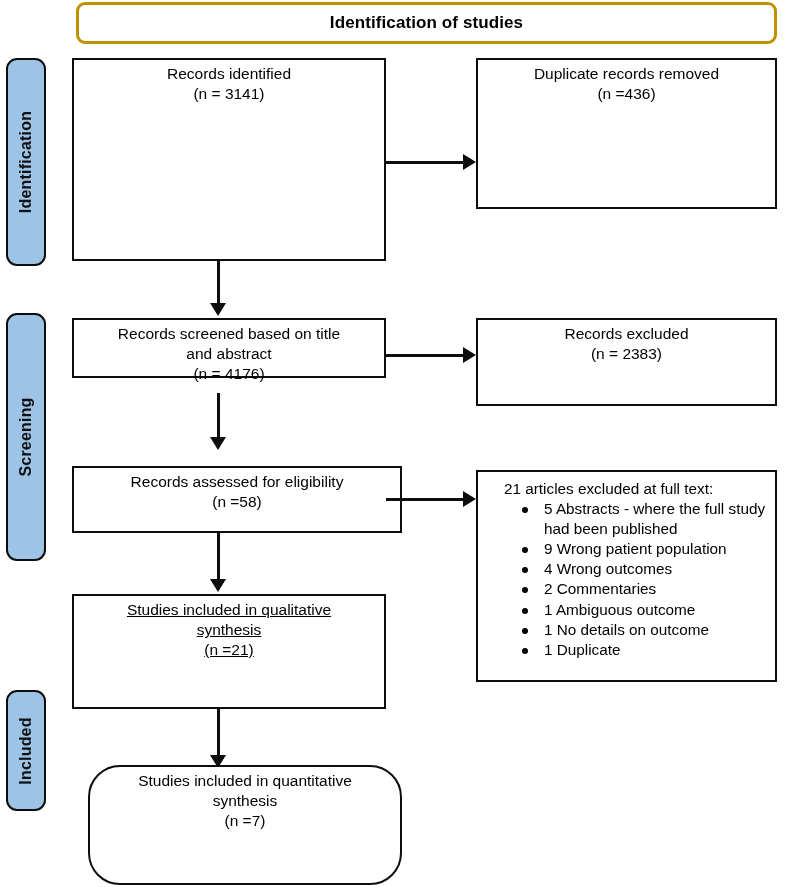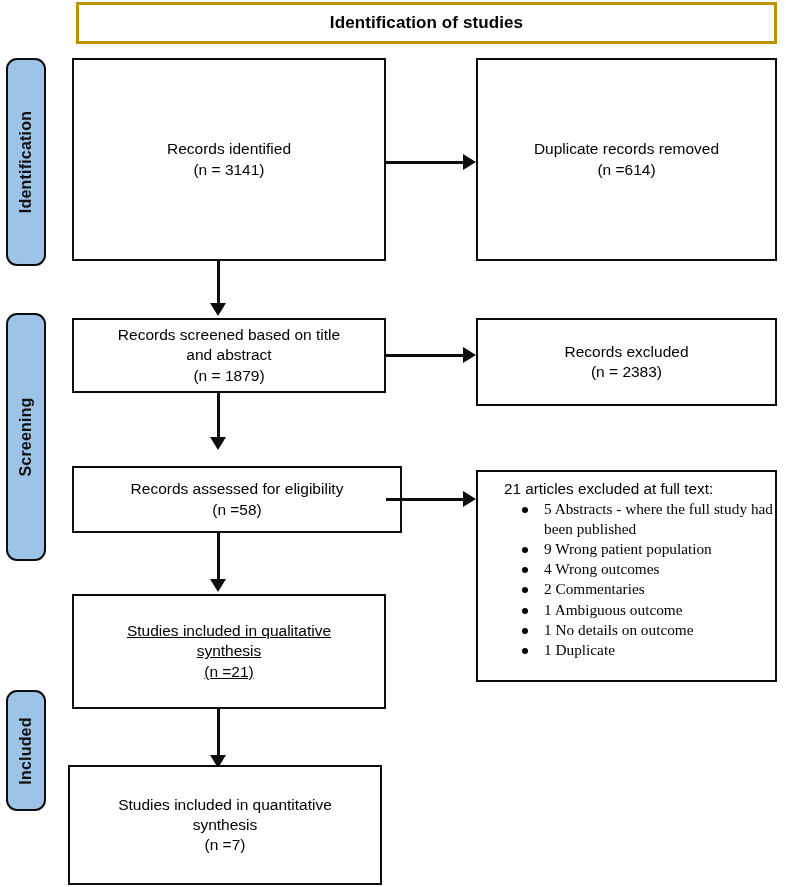"Identification of studies" .header-box { border-radius: 0 -> 9px }
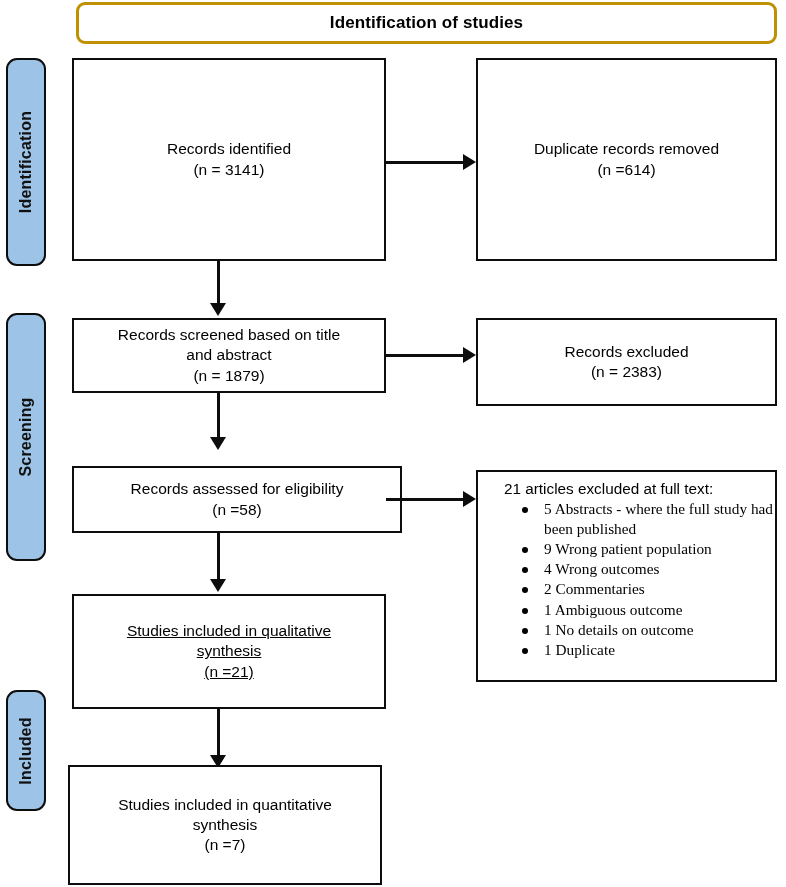"Records identified" .pbox { align-items: center -> flex-start }
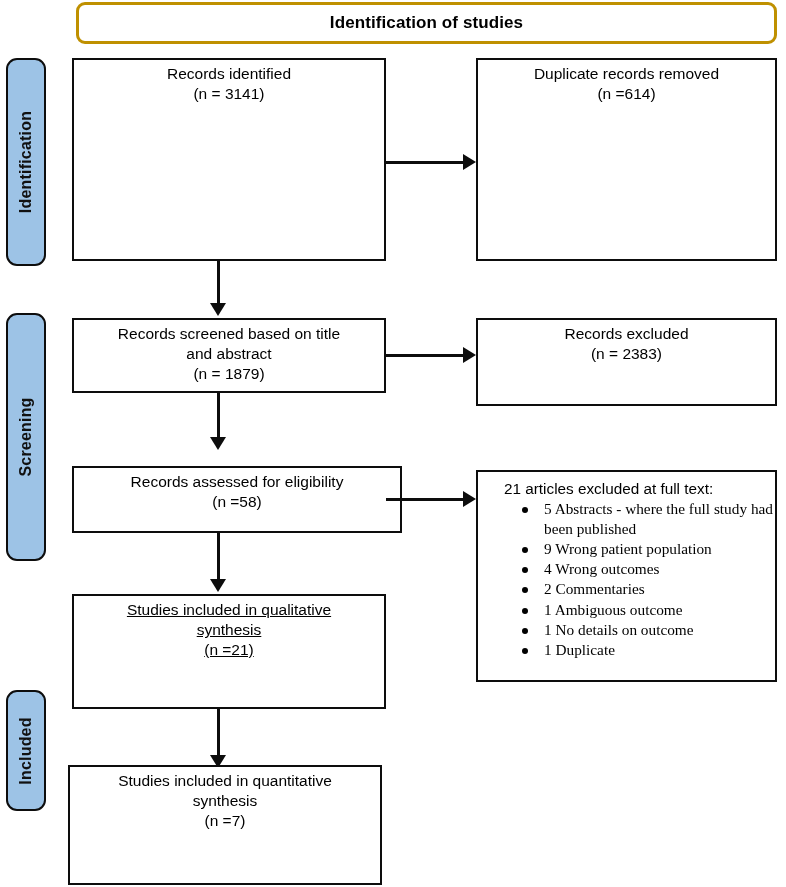"Duplicate records removed" #box-duplicates { height: 203px -> 151px }
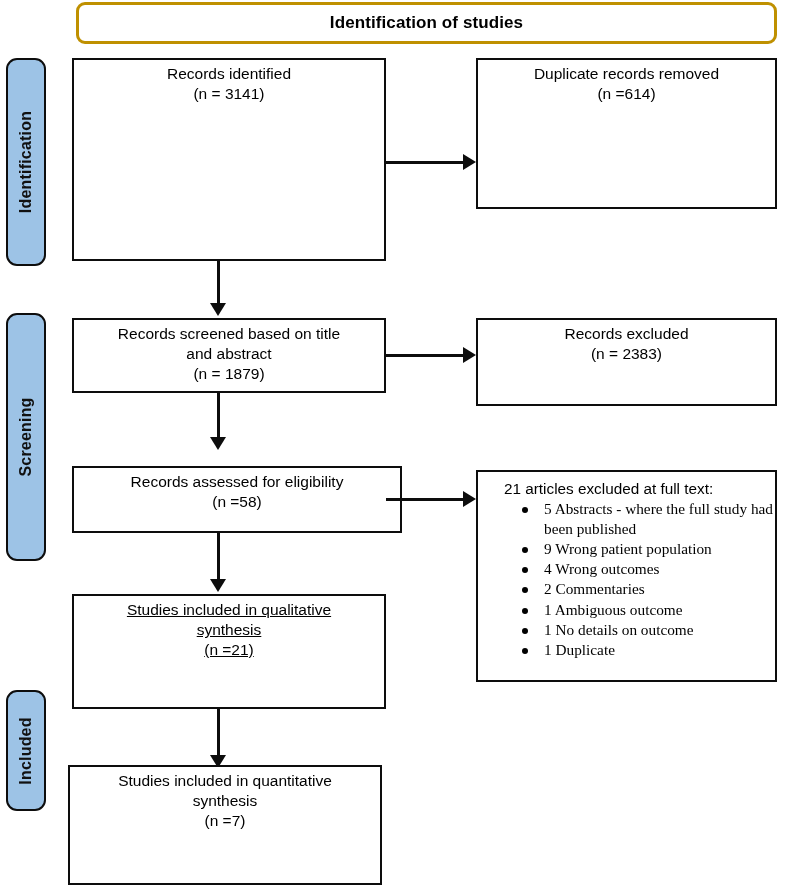"(n =614)" span { text: 614 -> 436 }
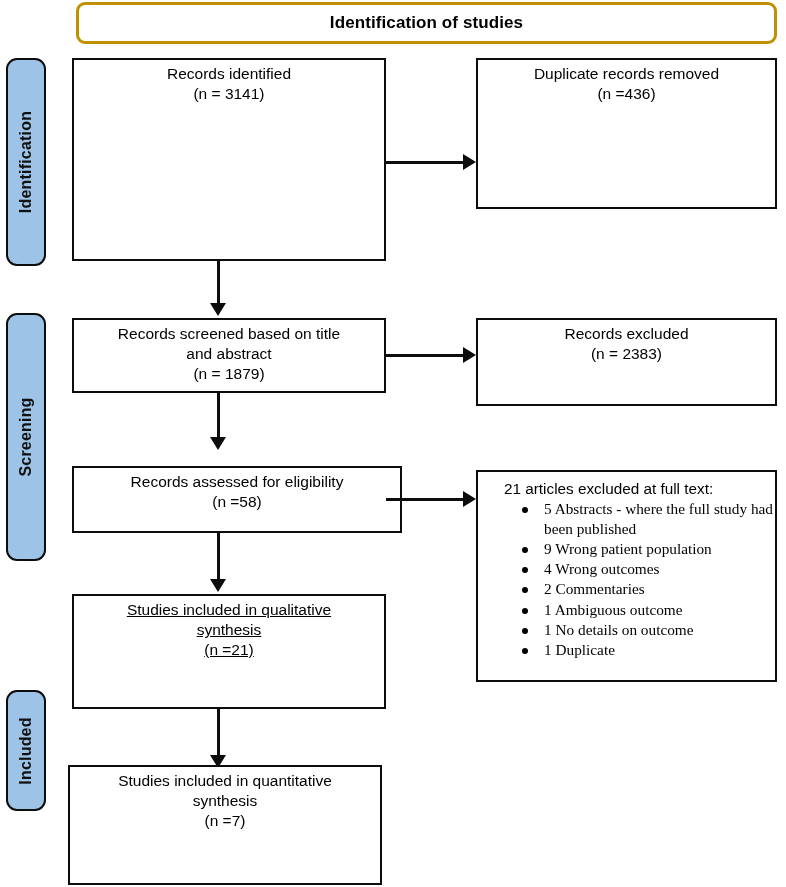"Records screened based on title" #box-screened { height: 75px -> 60px }
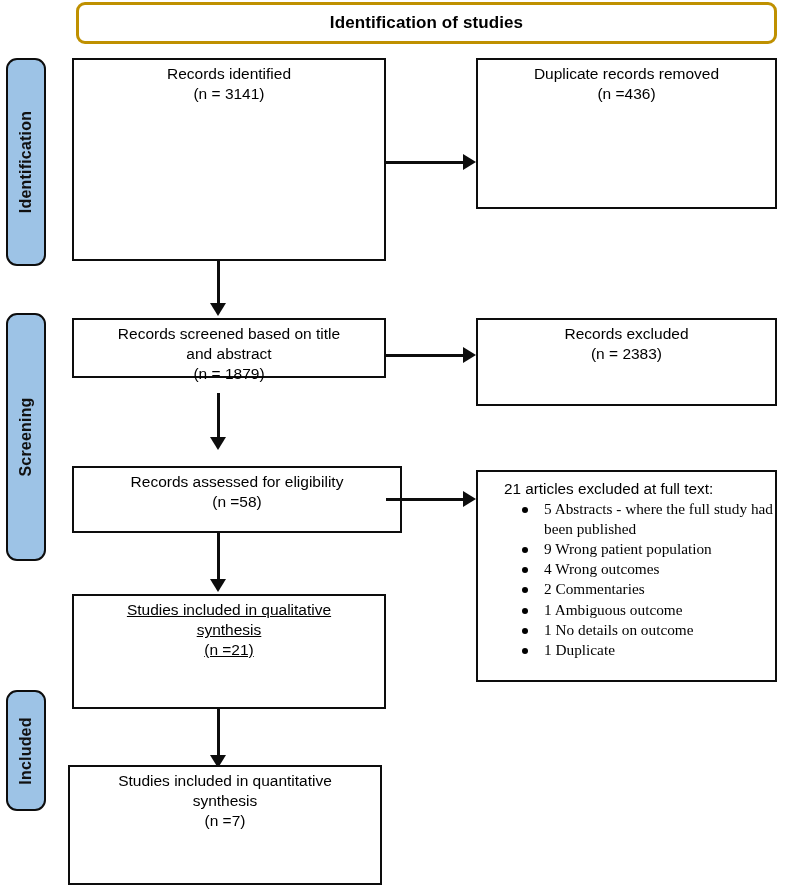"(n = 1879)" span { text: 1879 -> 4176 }
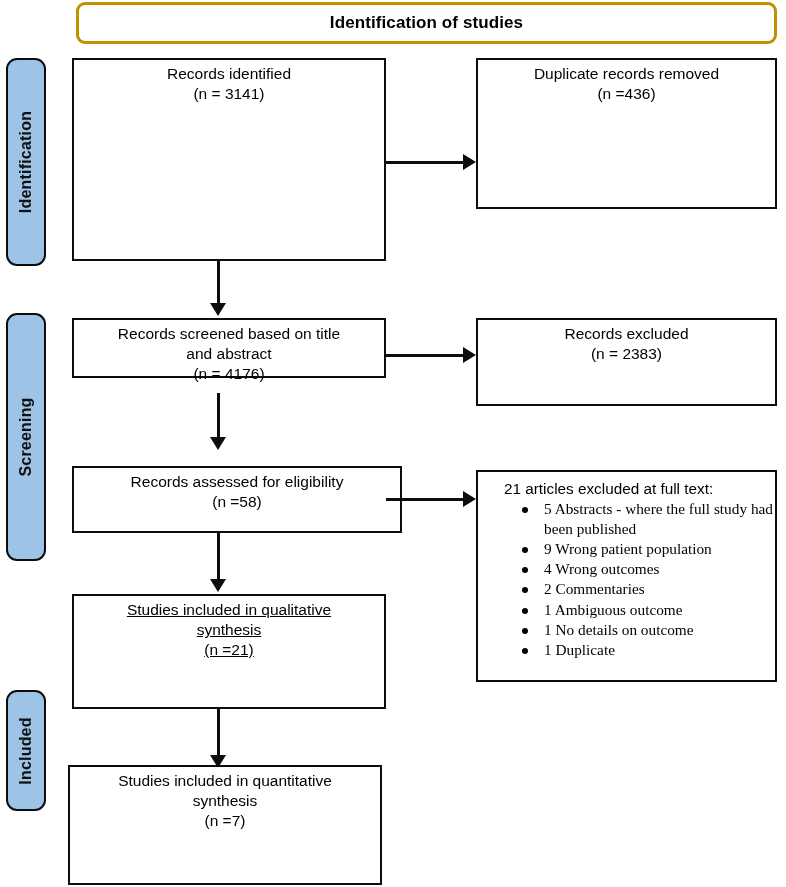"5 Abstracts - where the" #box-exclusion-list li { font-family: Liberation Serif, serif -> none }
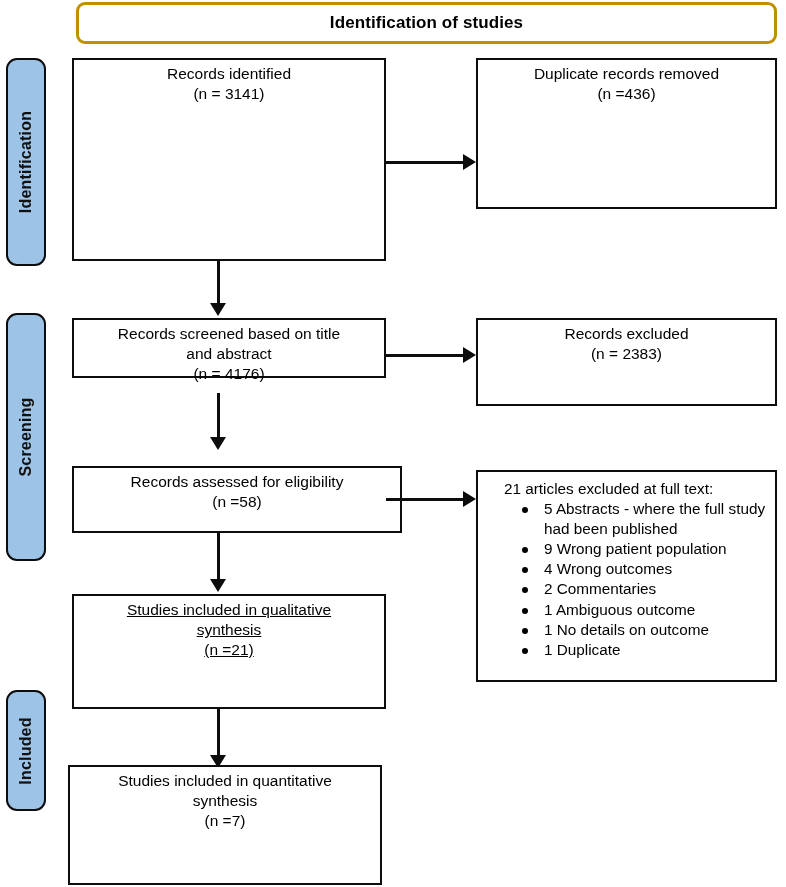"Studies included in quantitative" #box-quantitative { border-radius: none -> 32px; left: 68px -> 88px }
